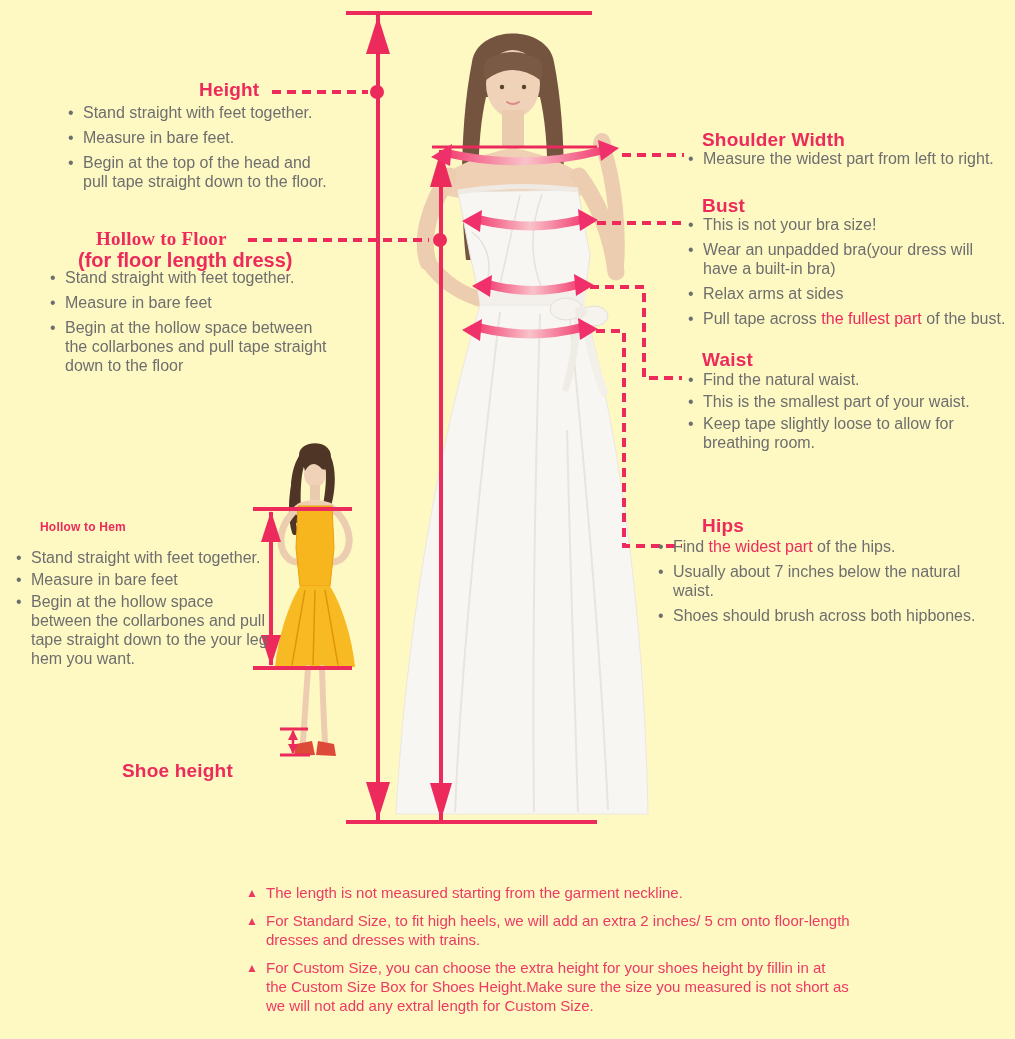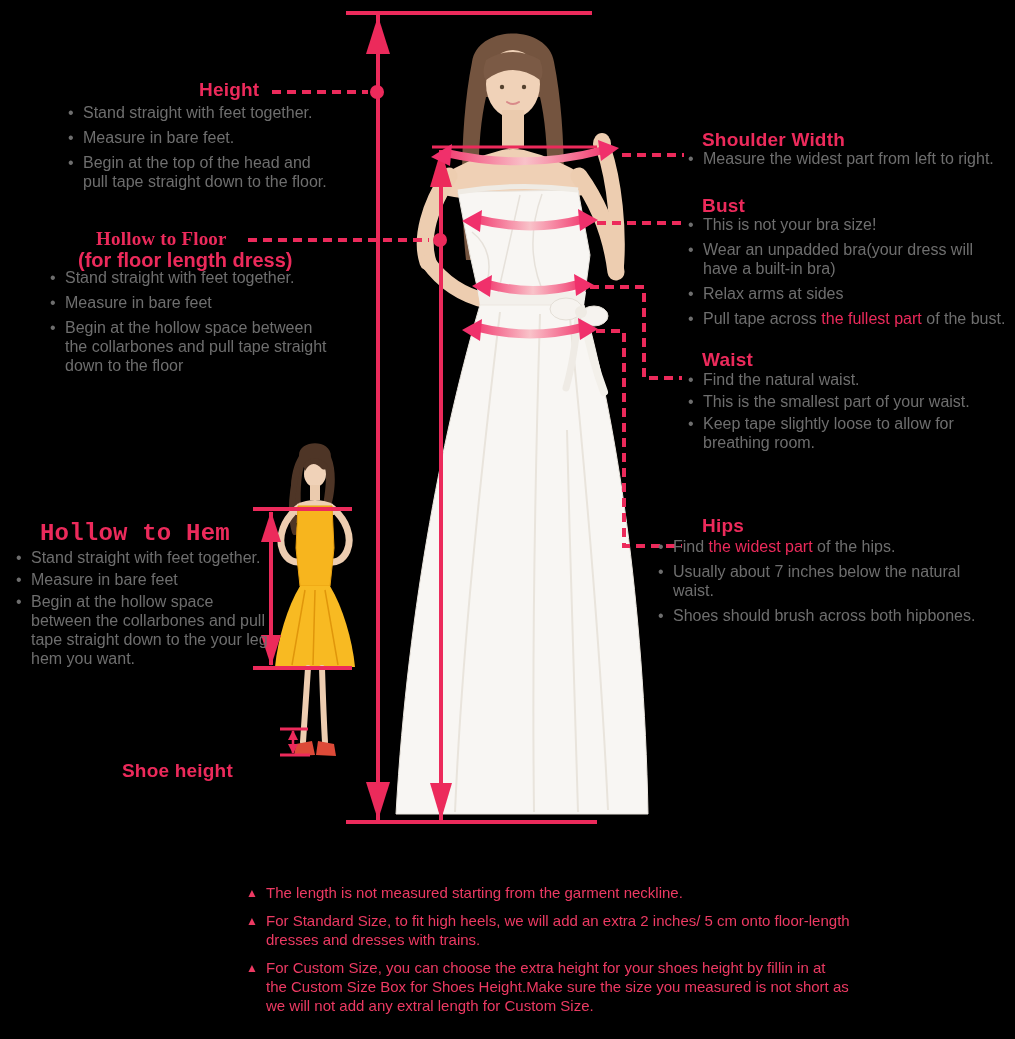"Height" #stage { background: #000000 -> #fef9c3 }
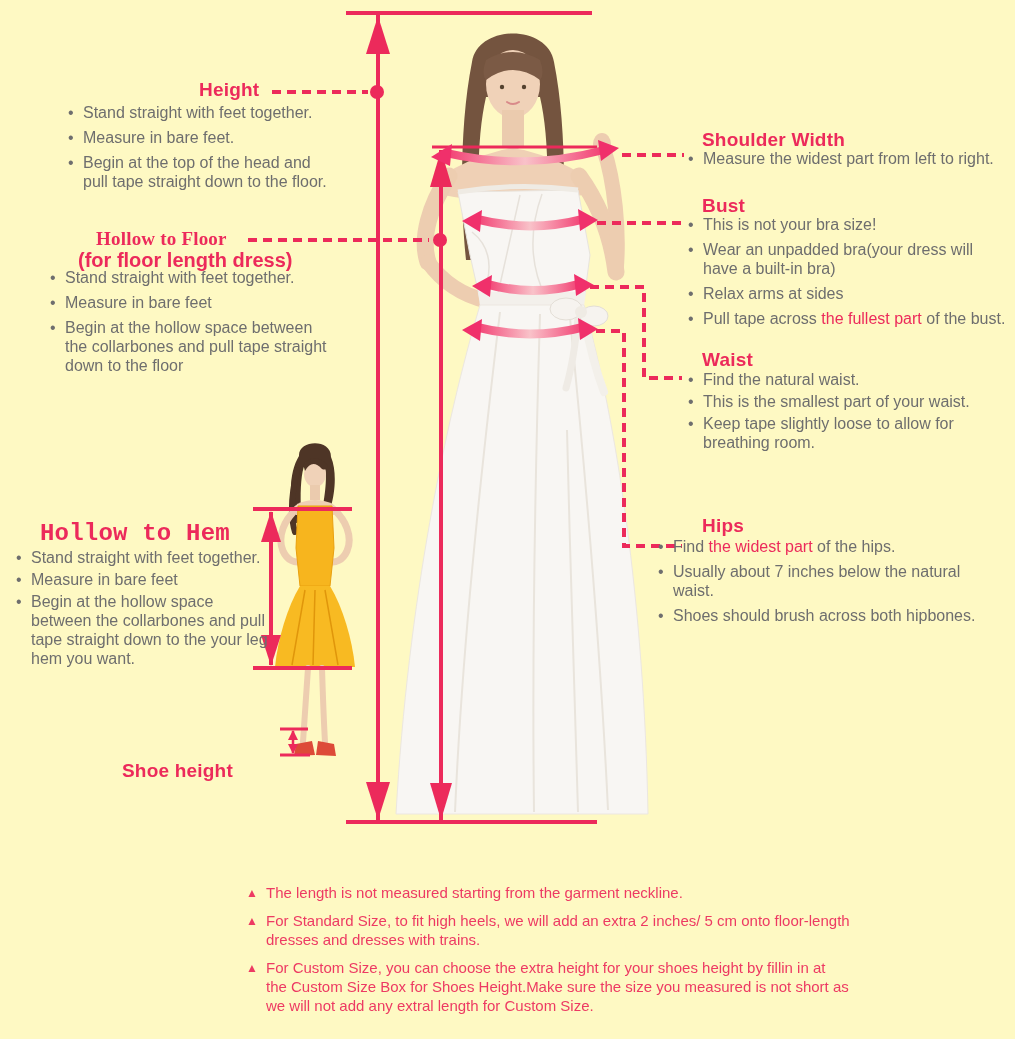"Hollow to Hem" div.title { font-family: Liberation Mono, monospace -> none; font-size: 24px -> 12px }
